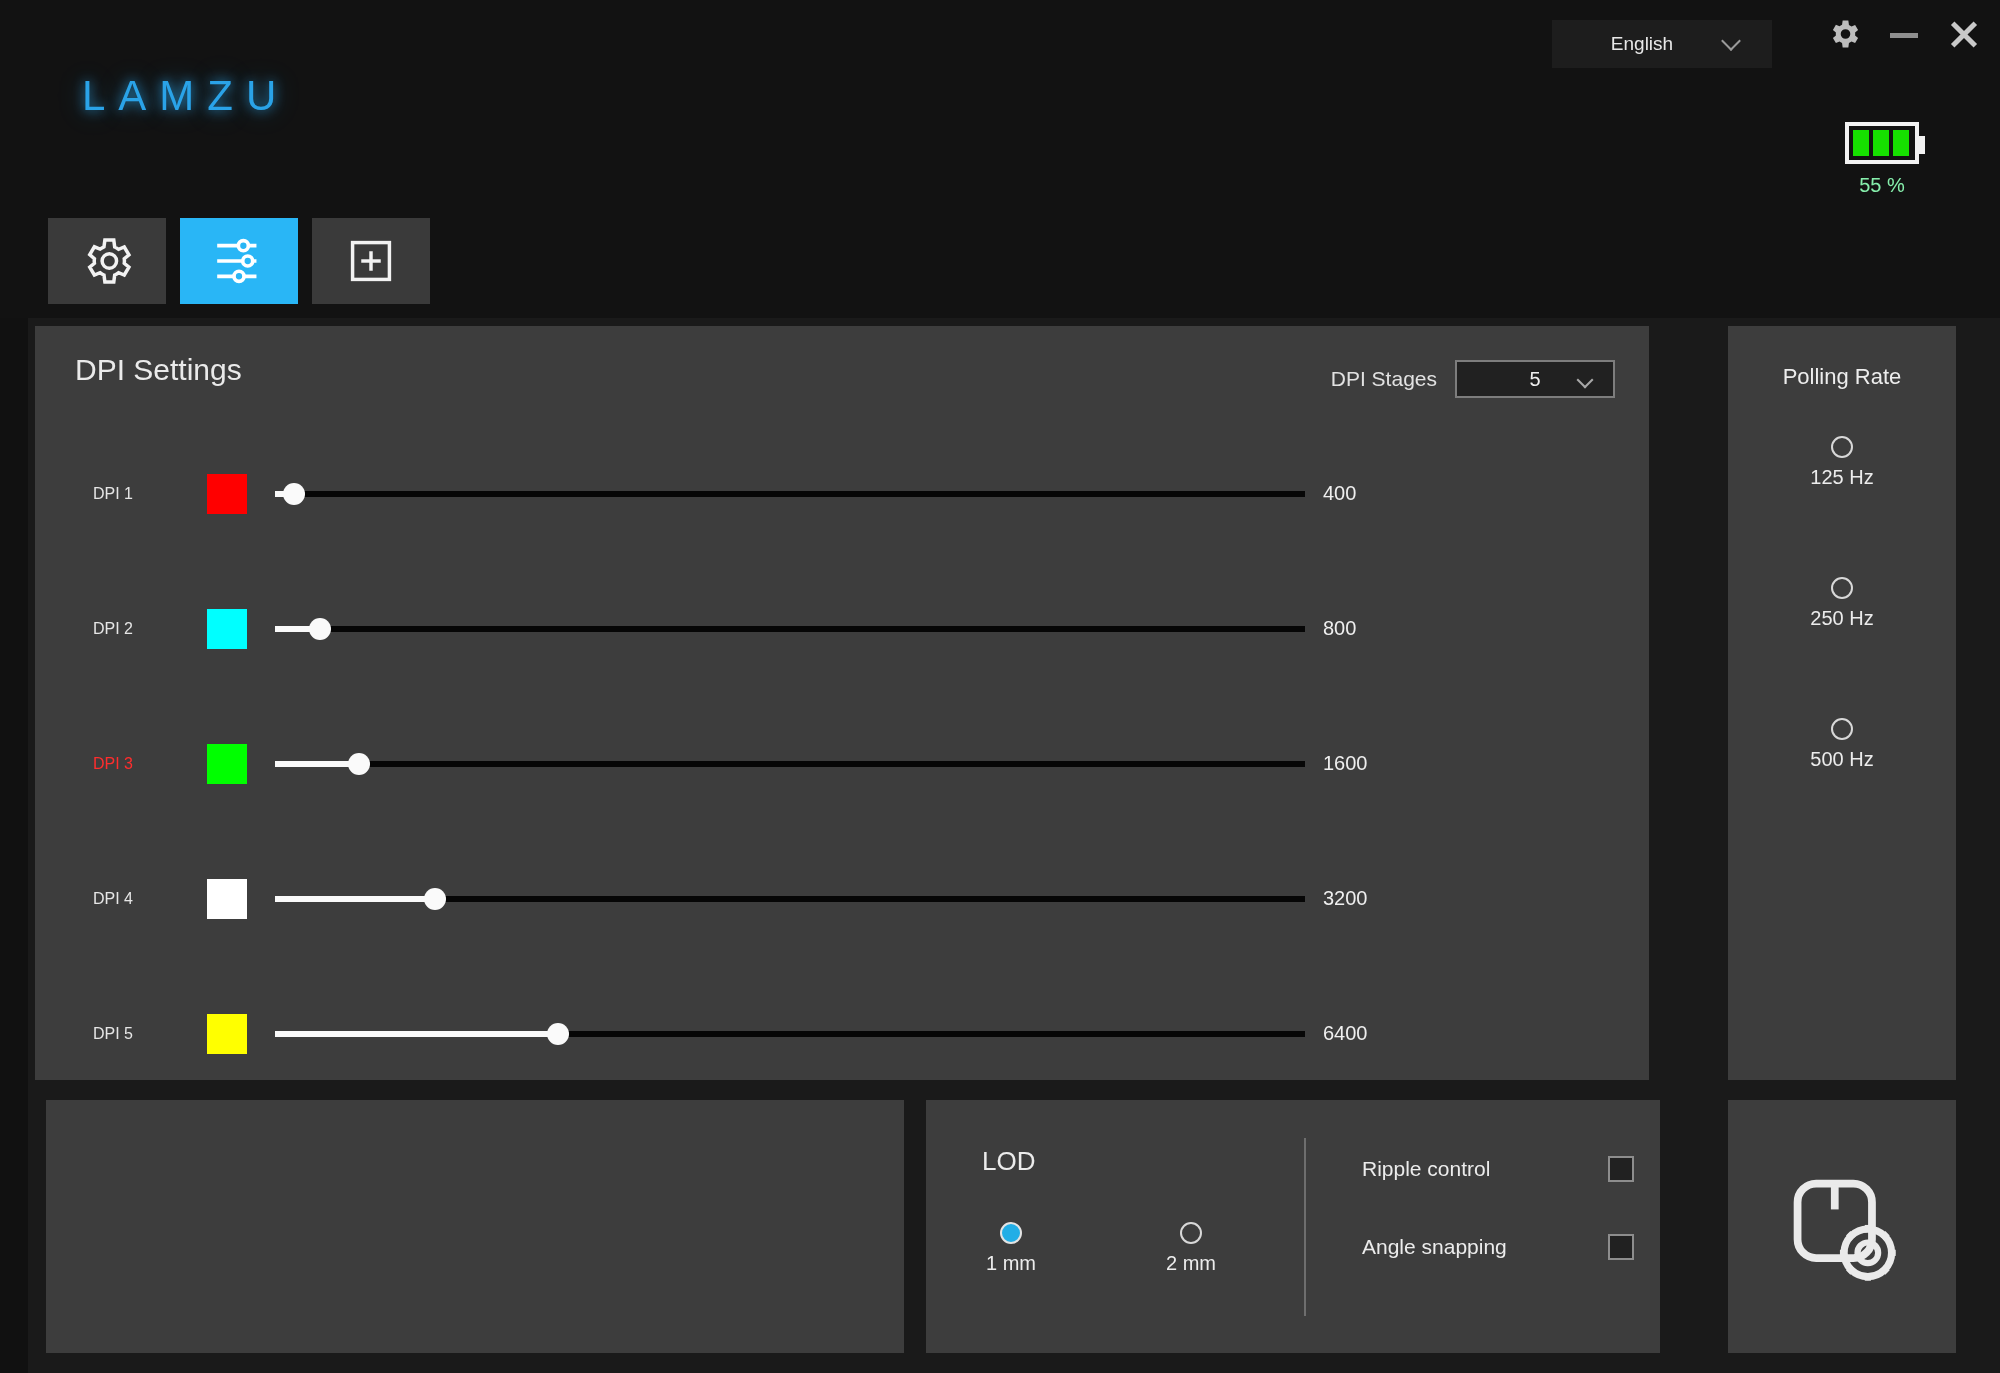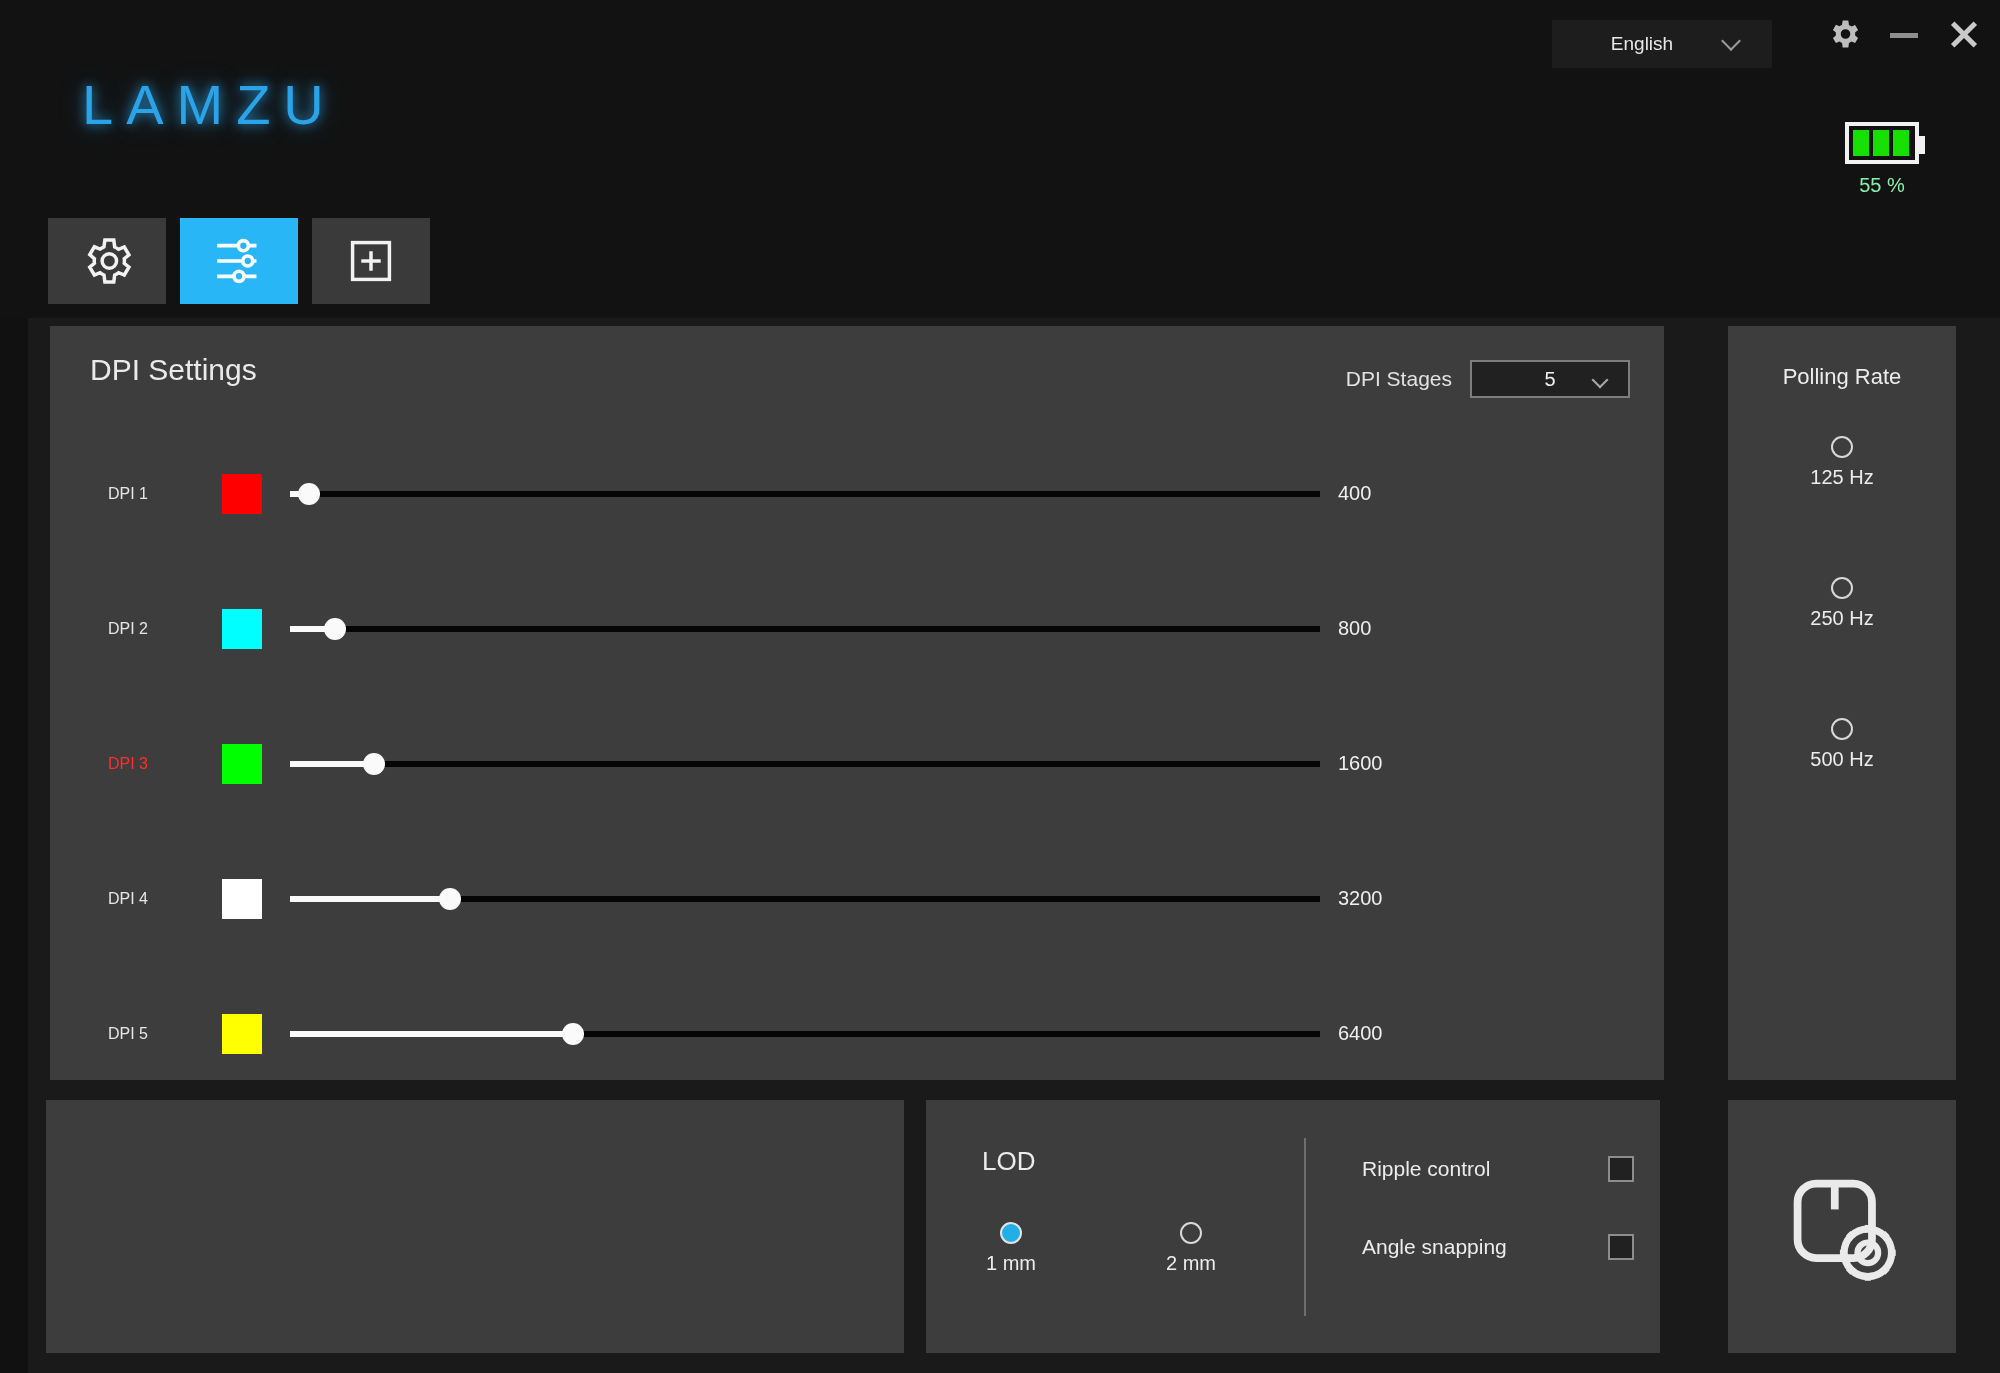"LAMZU" .logo { font-size: 56px -> 42px }
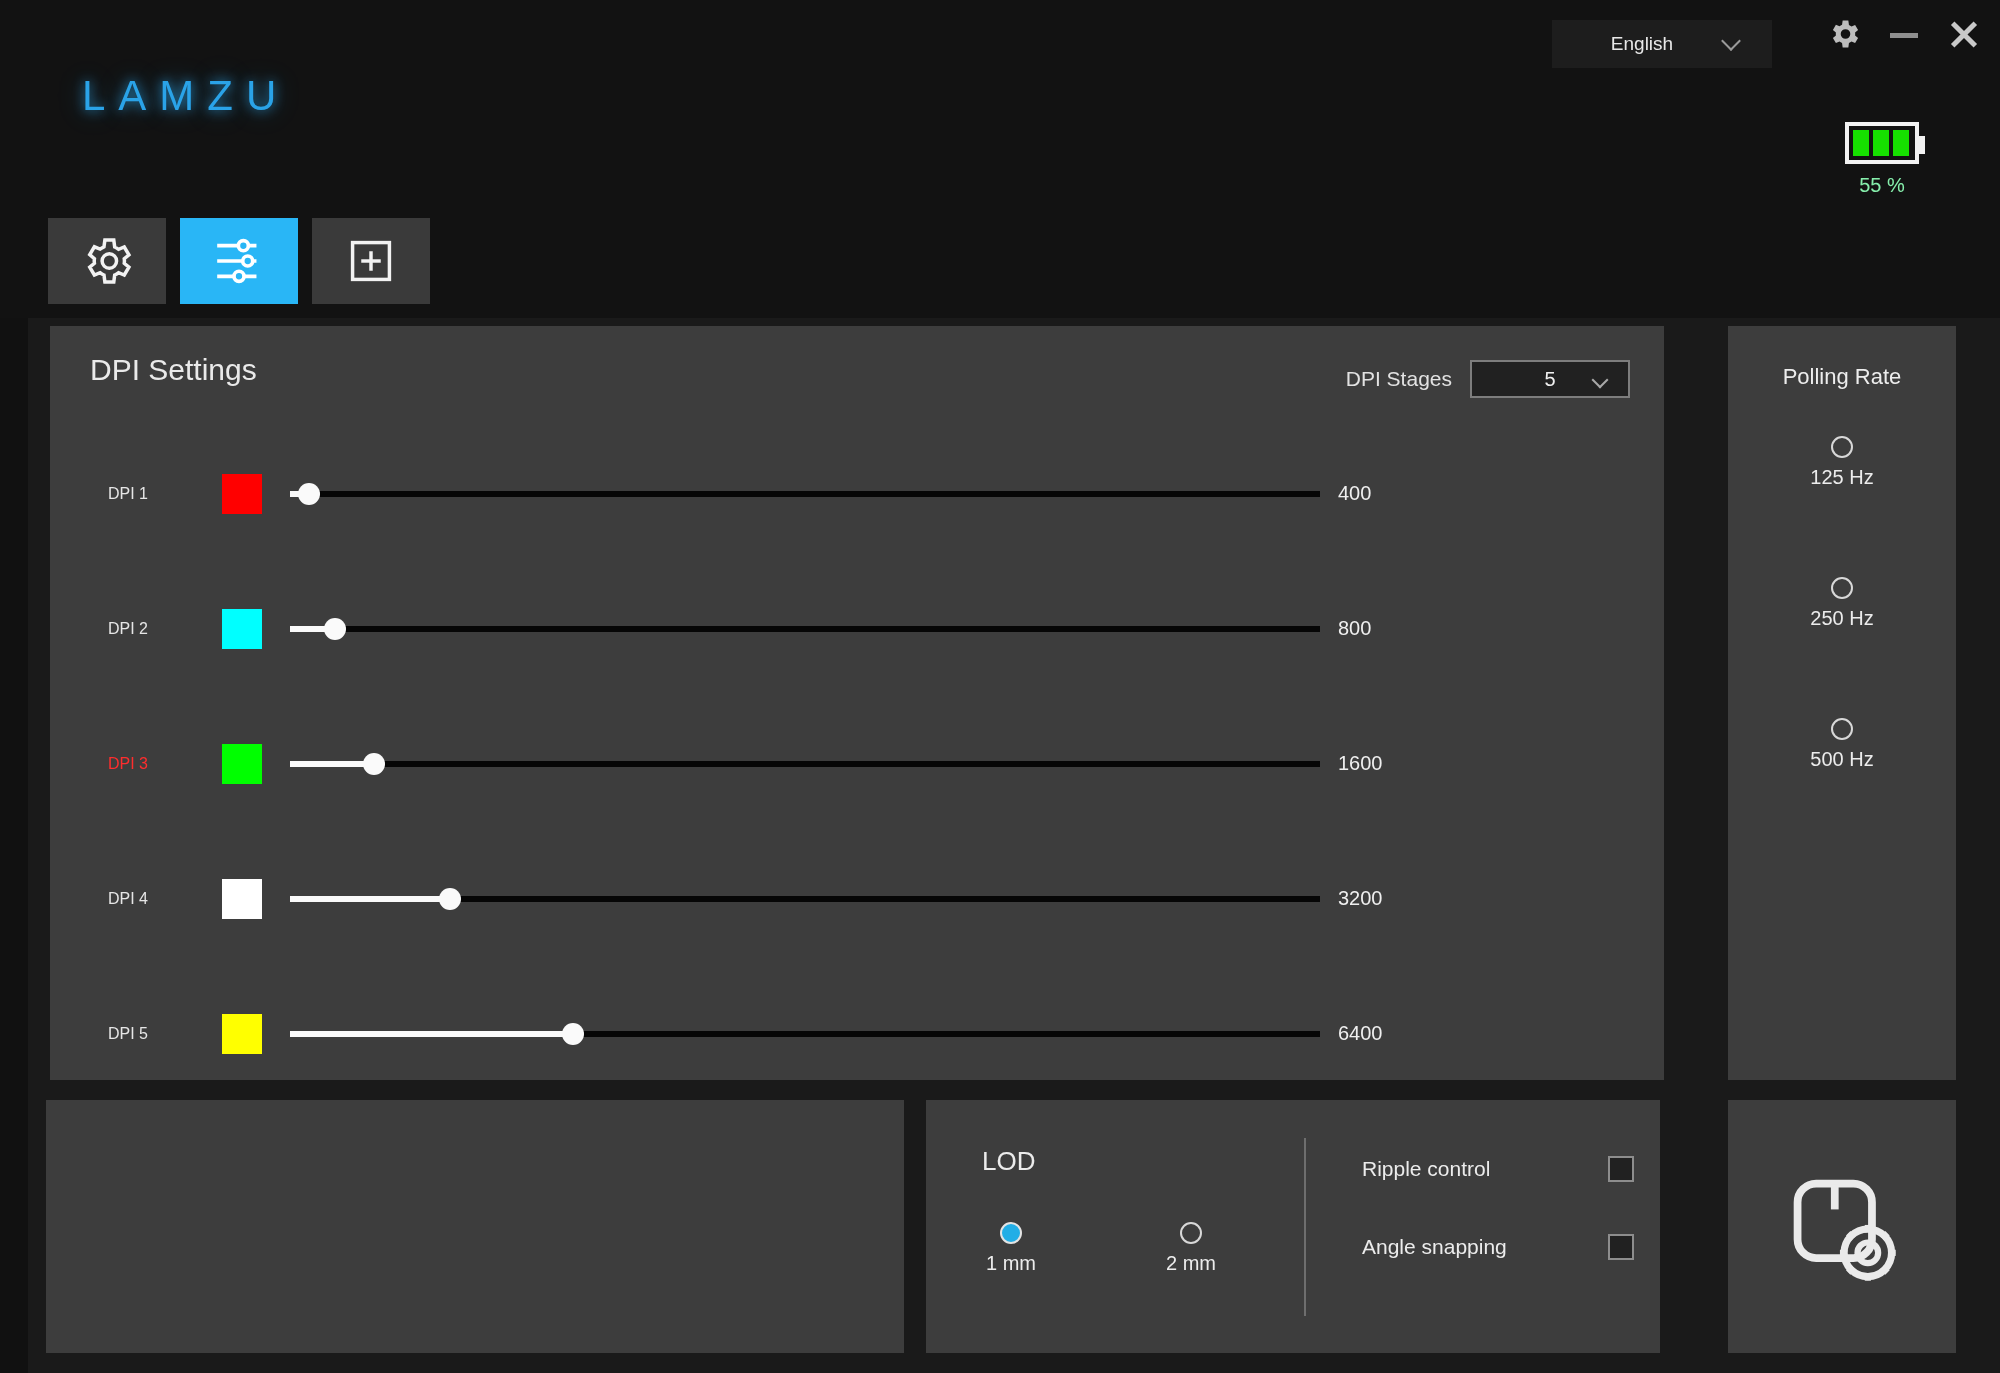"DPI Settings" .dpi-panel { left: 22px -> 7px }
